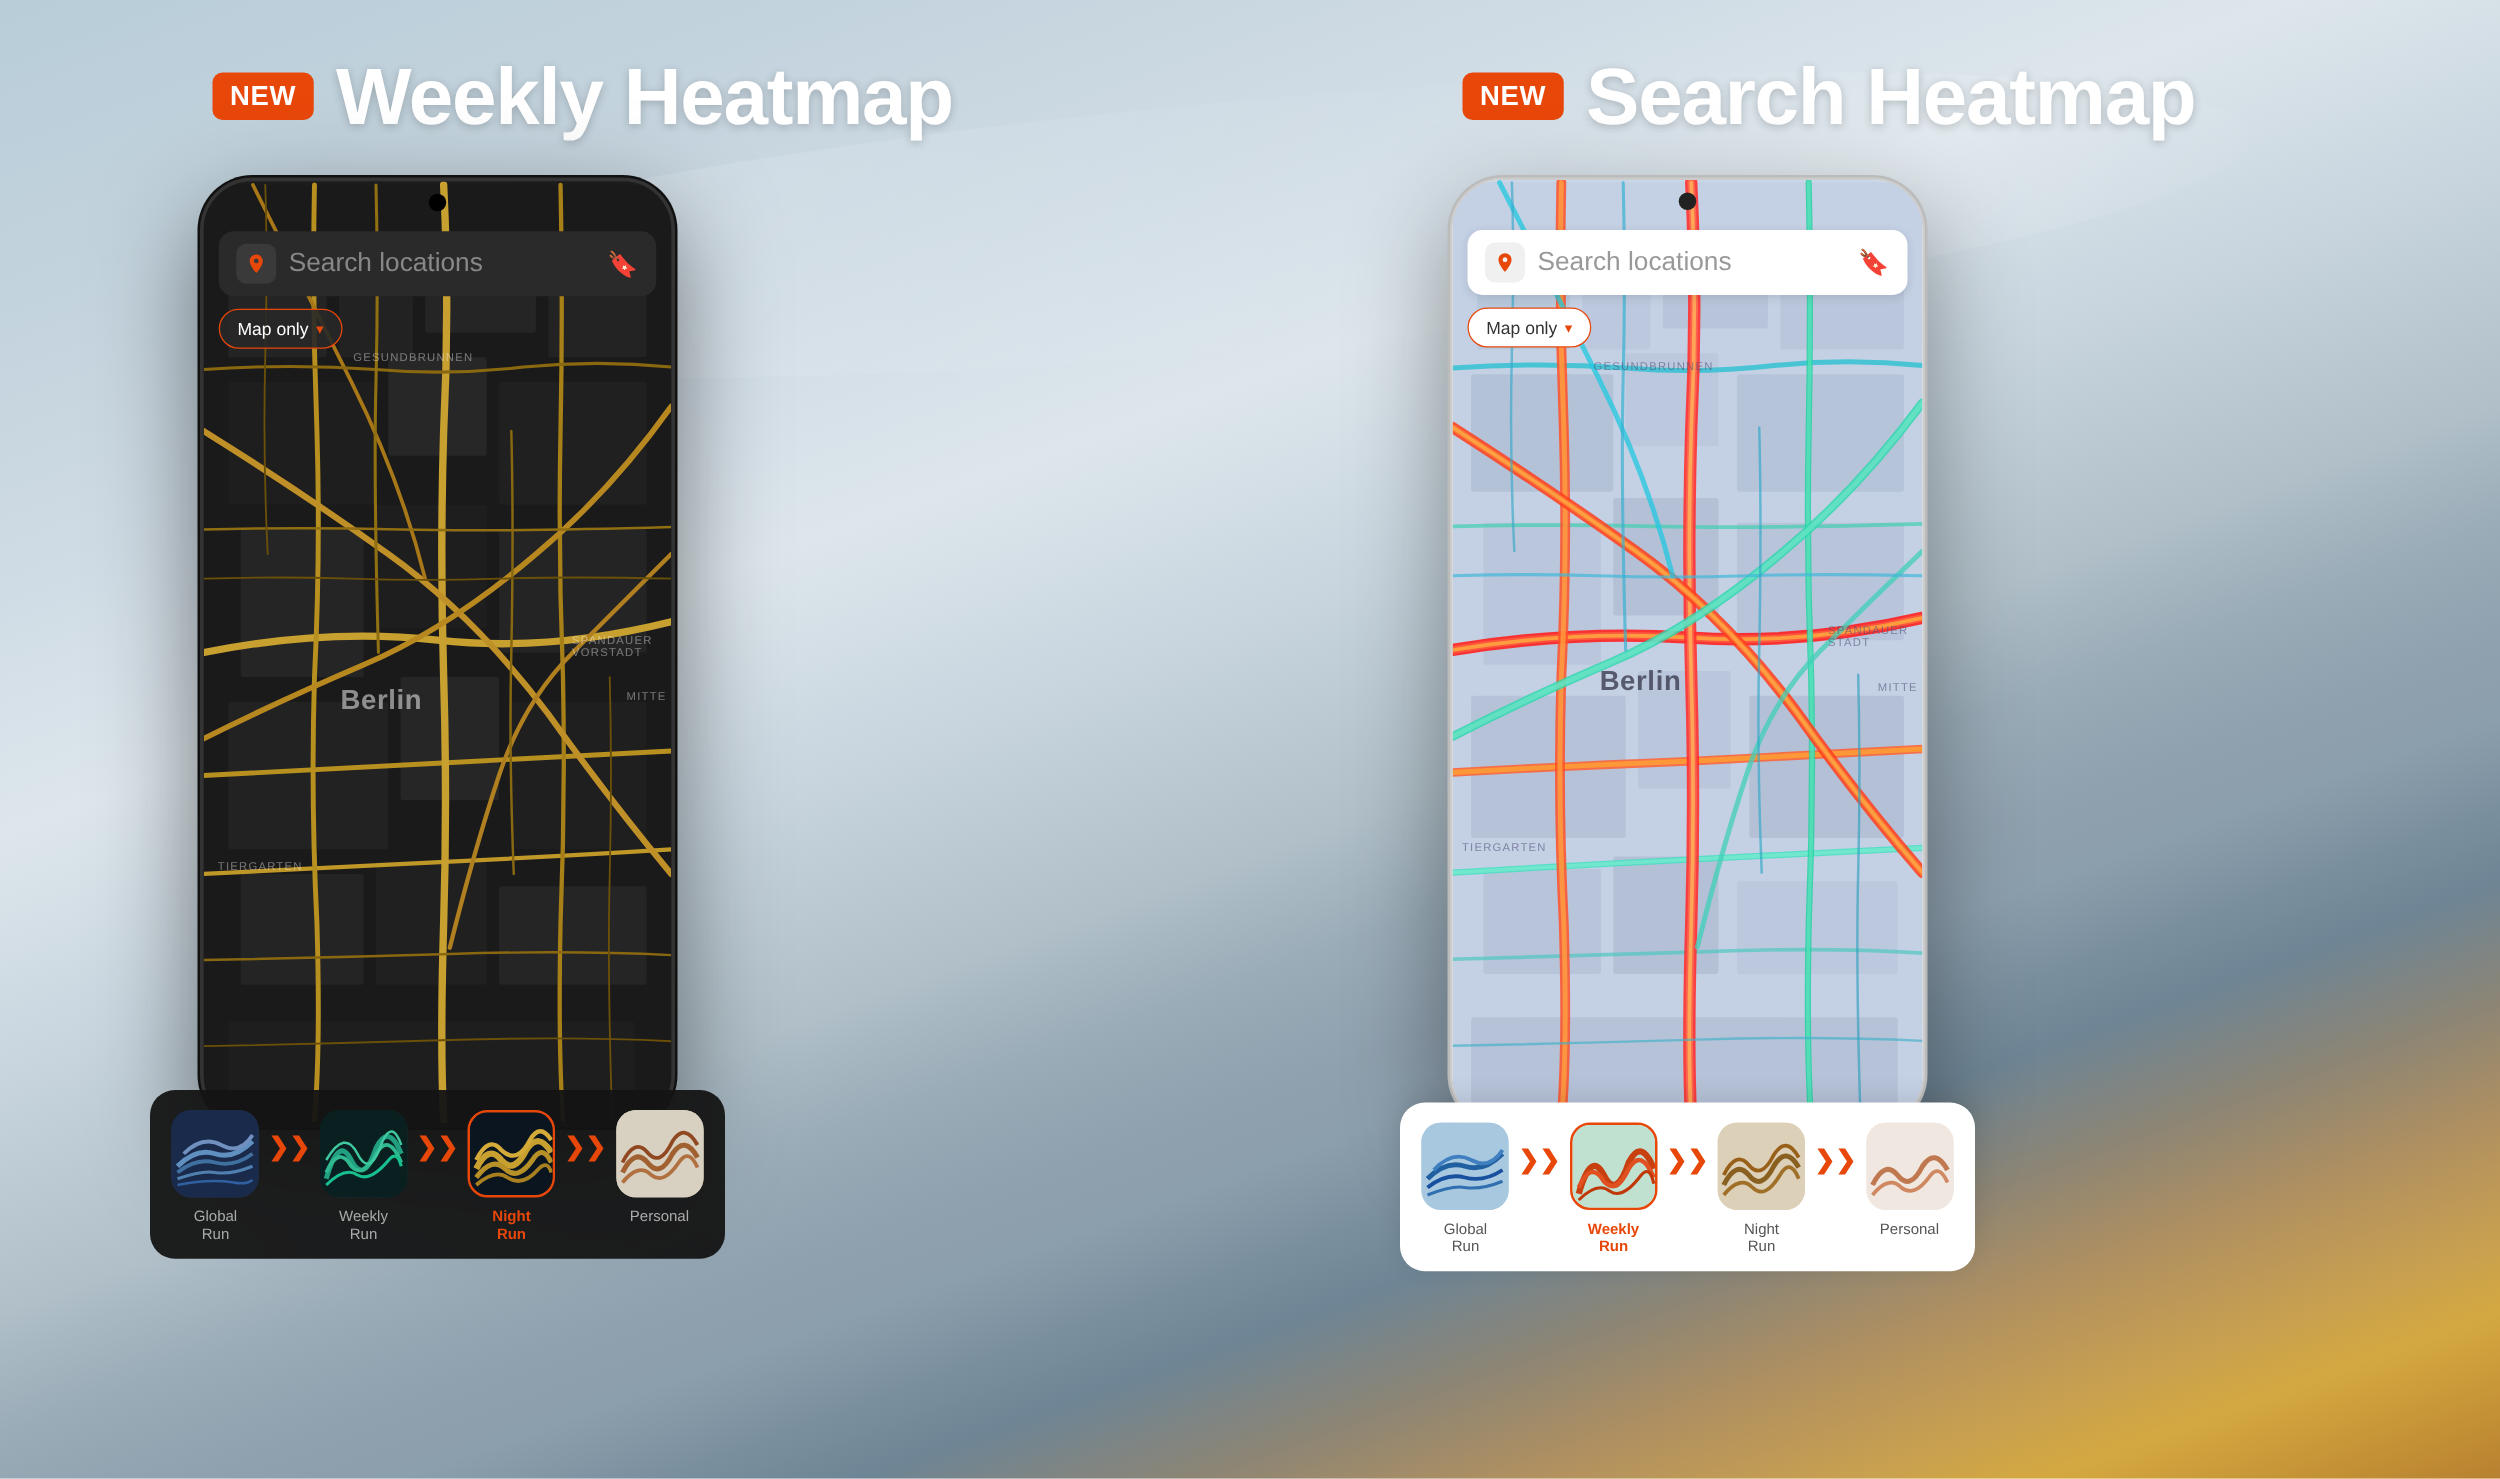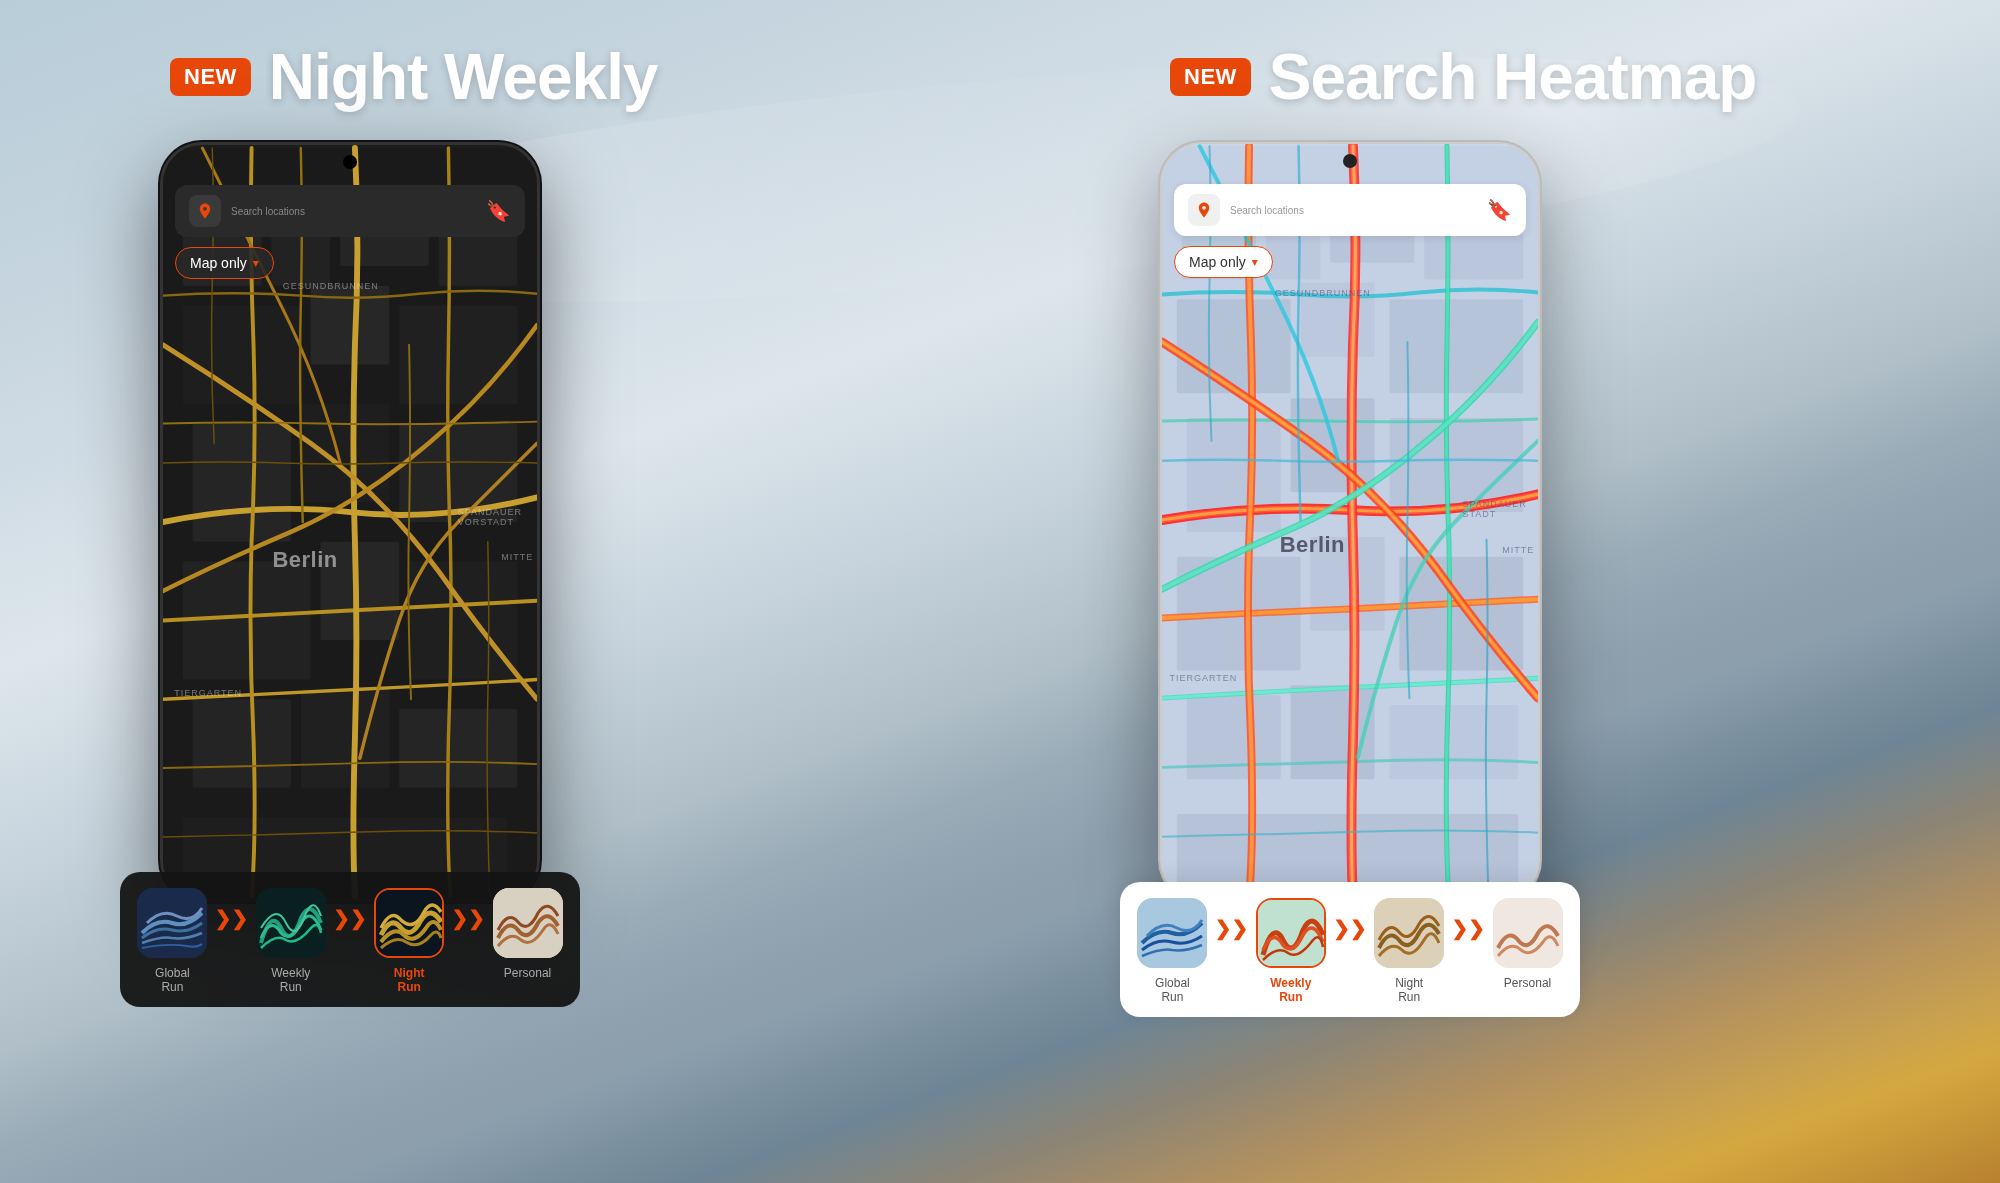"Night Weekly" span.panel-title { text: Night Weekly -> Weekly Heatmap }
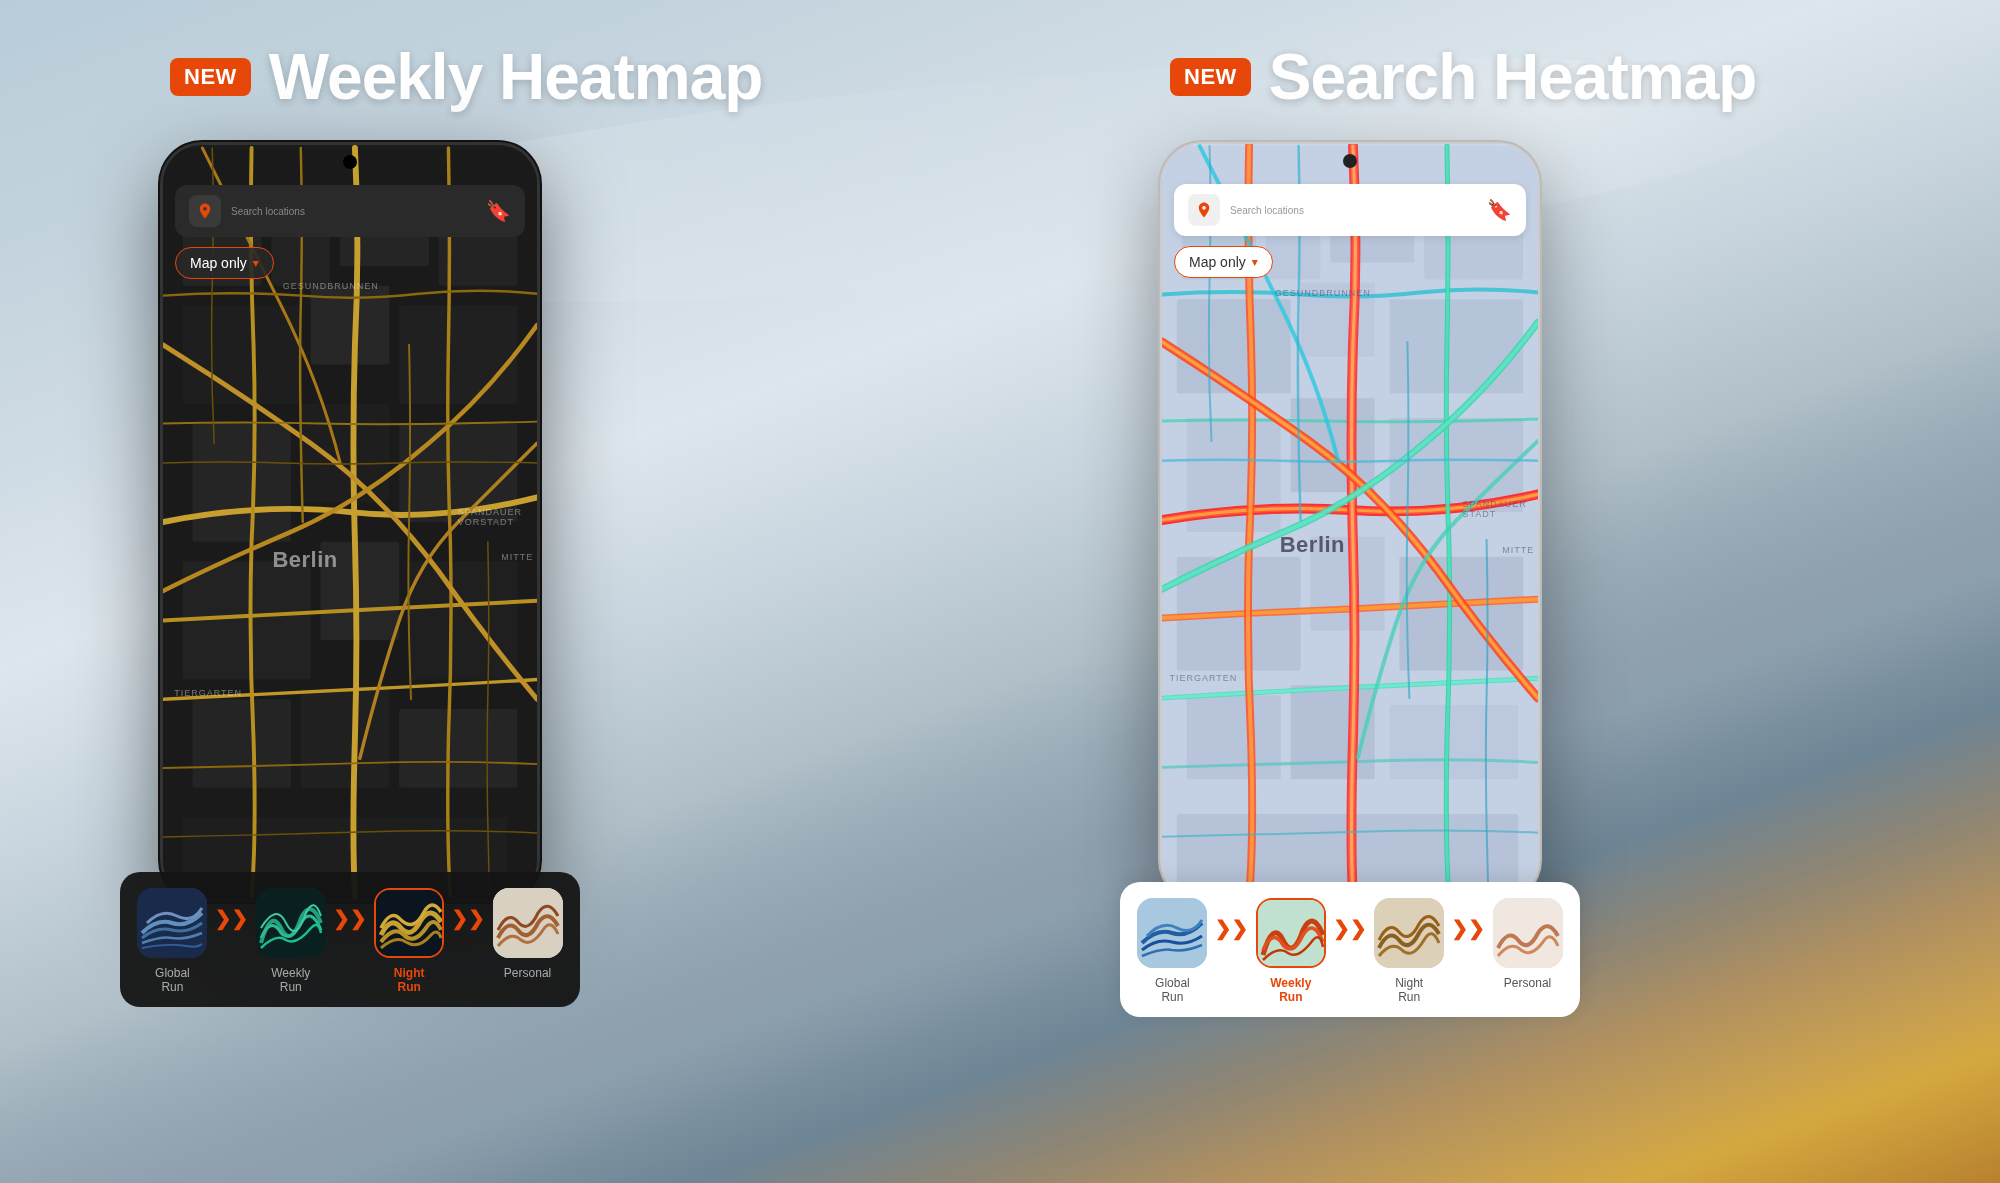"Search locations" .search-text { font-size: 10px -> 21px }
